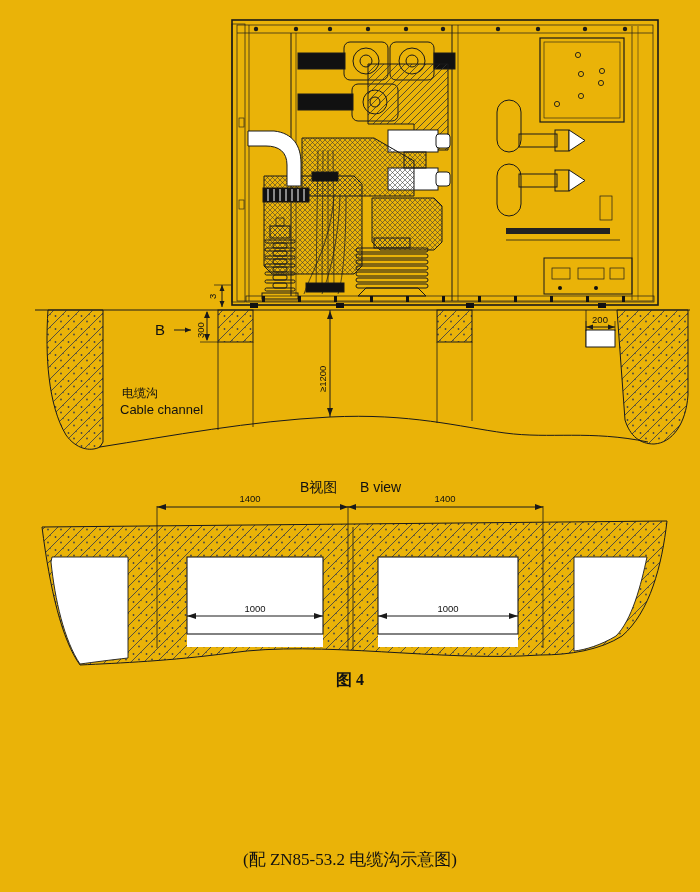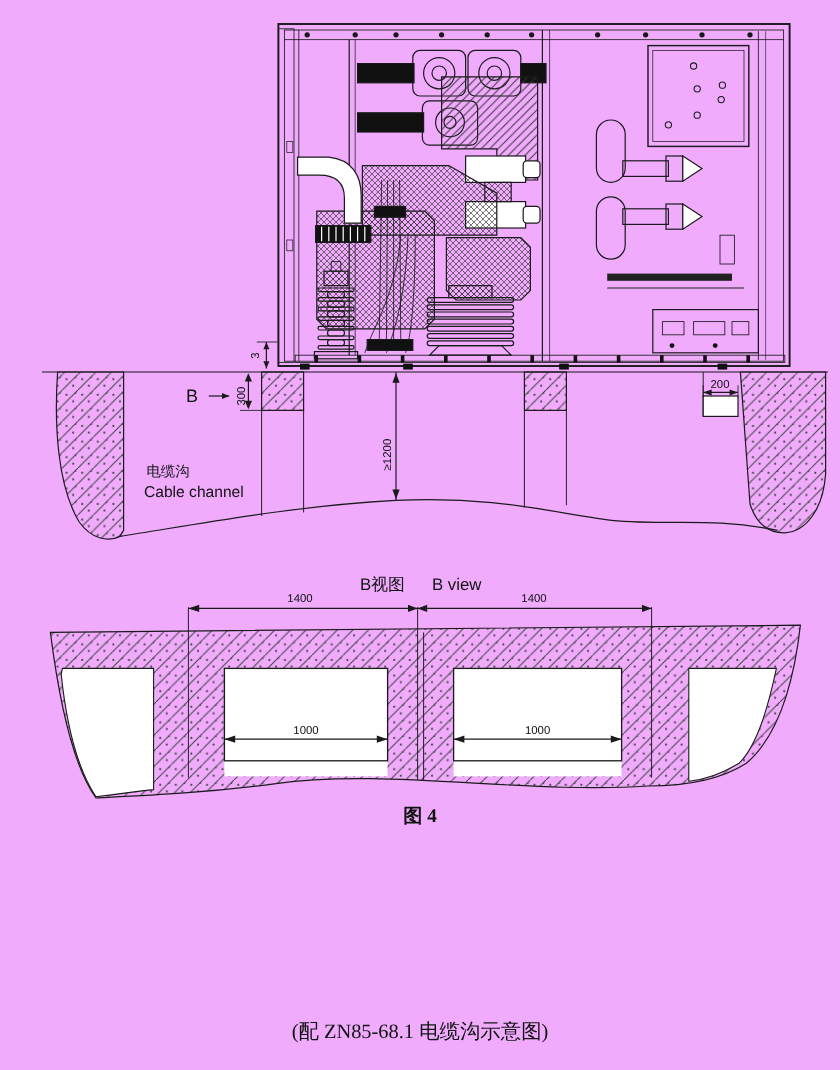"200" .page { background: #f0abfc -> #eab308 }
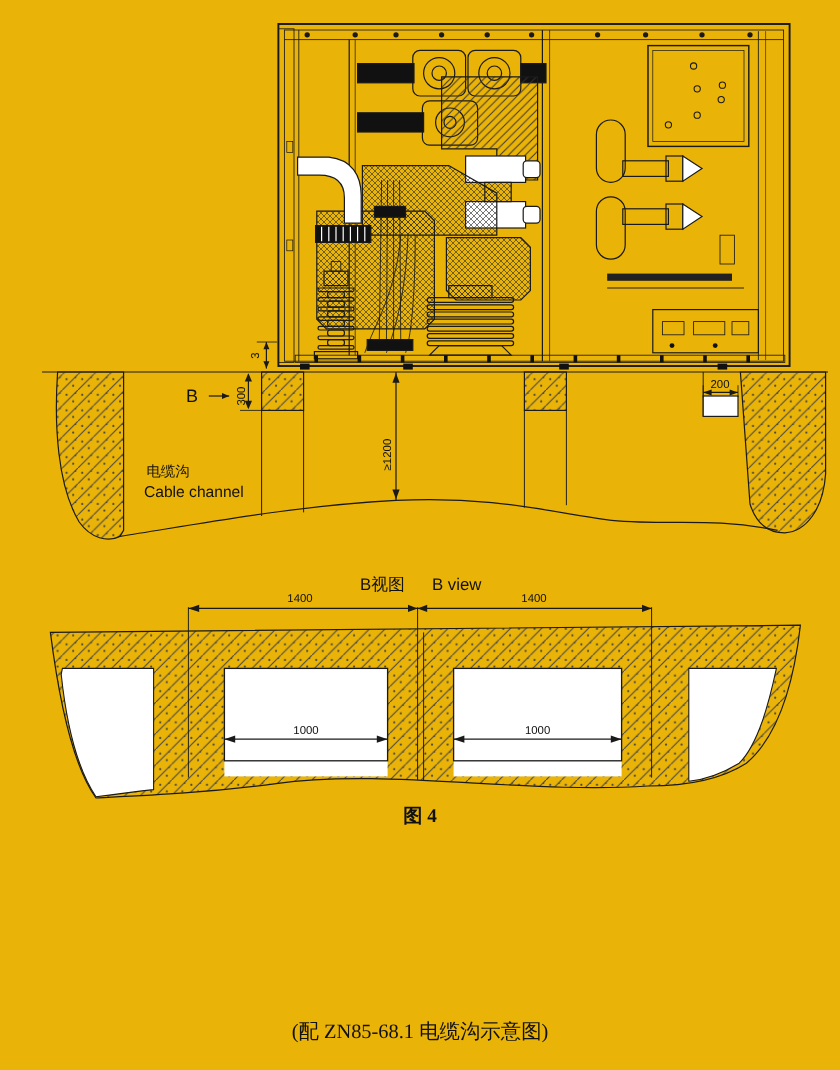"(配 ZN85-68.1 电缆沟示意图)" div.caption { text: ZN85-68.1 -> ZN85-53.2 }
